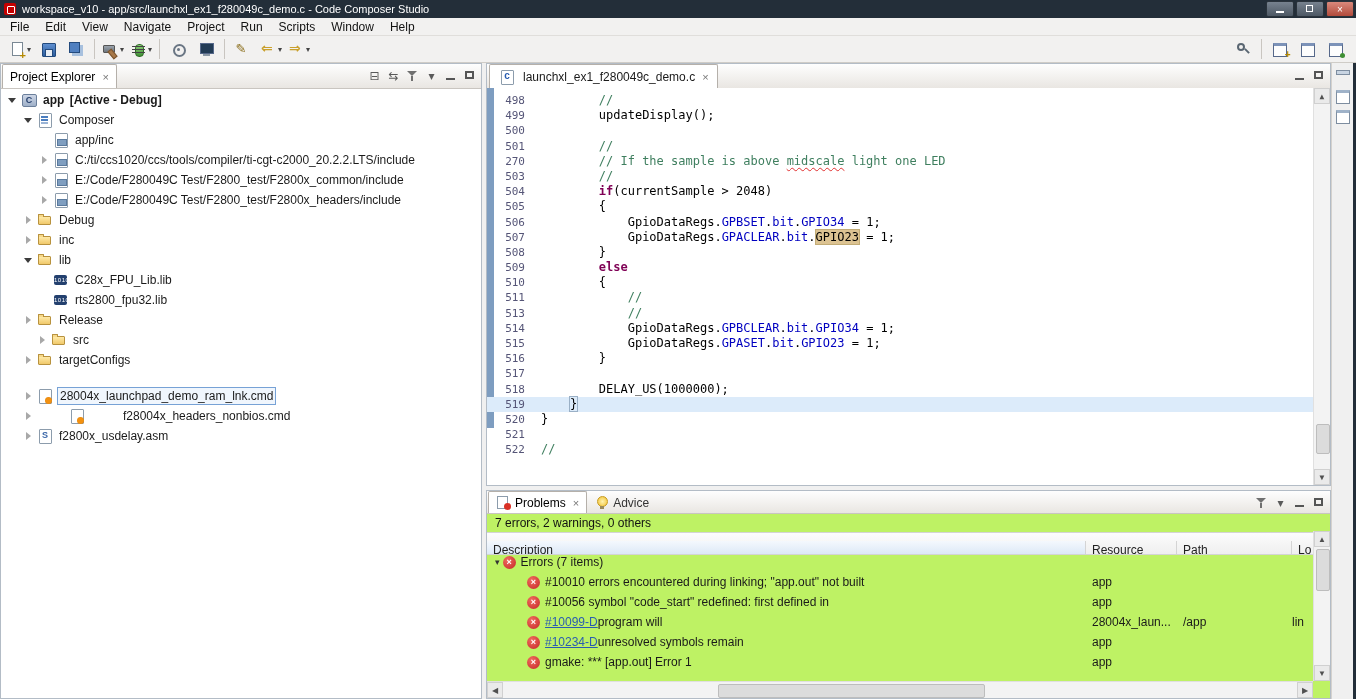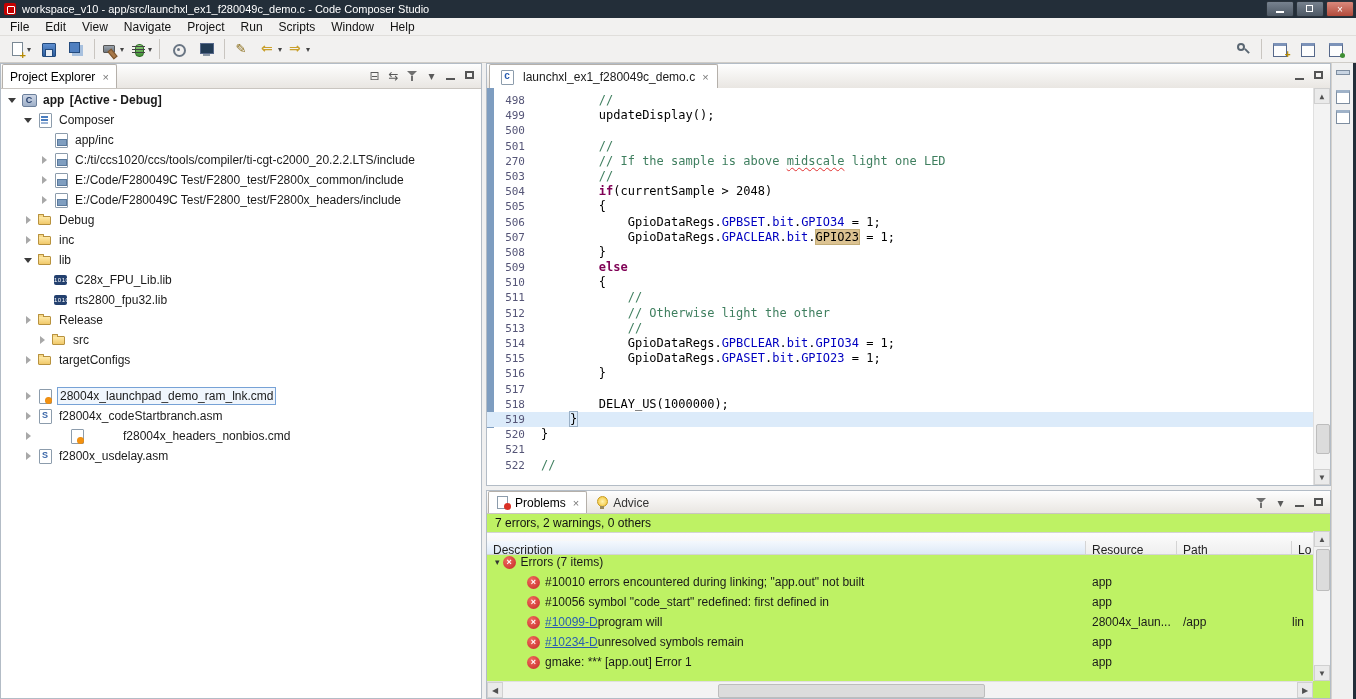"512" div.cl { html: <div> <span>512</span> <span><span> // Otherwise light the other</span></span> </div> -> none }
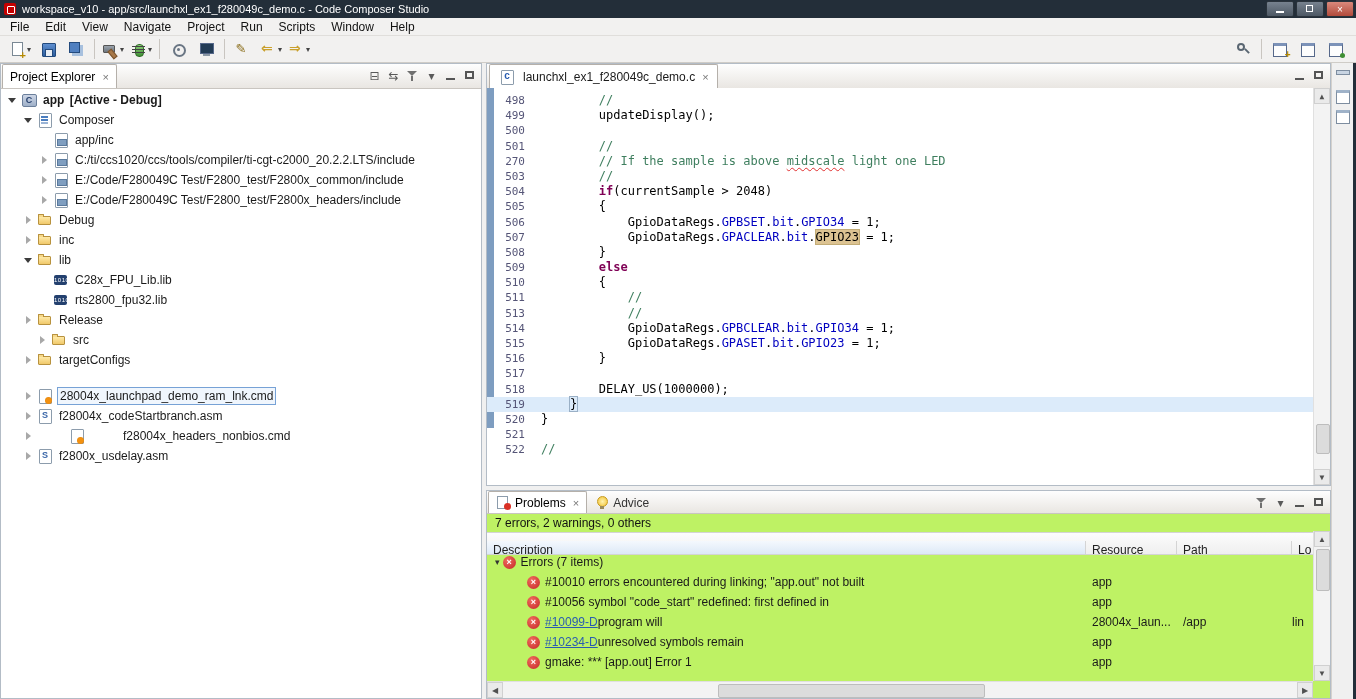"f28004x_codeStartbranch.asm" div.trow { html: <div> <span></span> <span></span> <span>f28004x_codeStartbranch.asm</span> </div> -> none }
